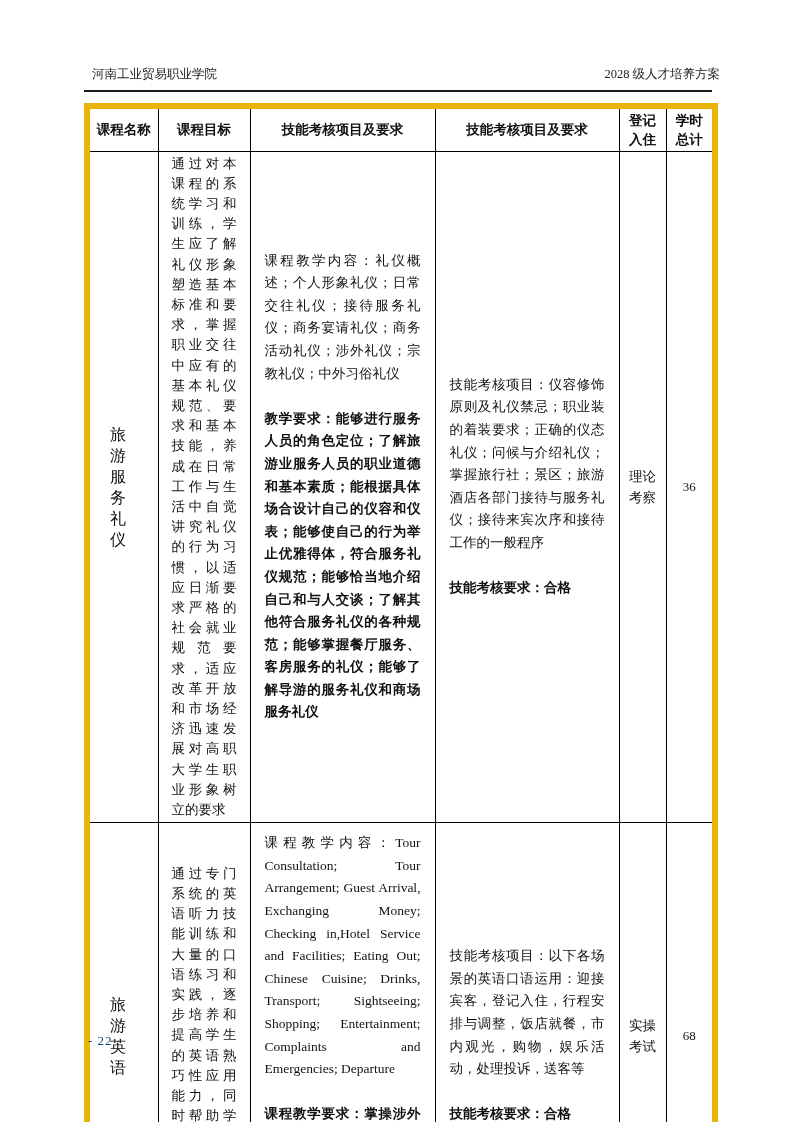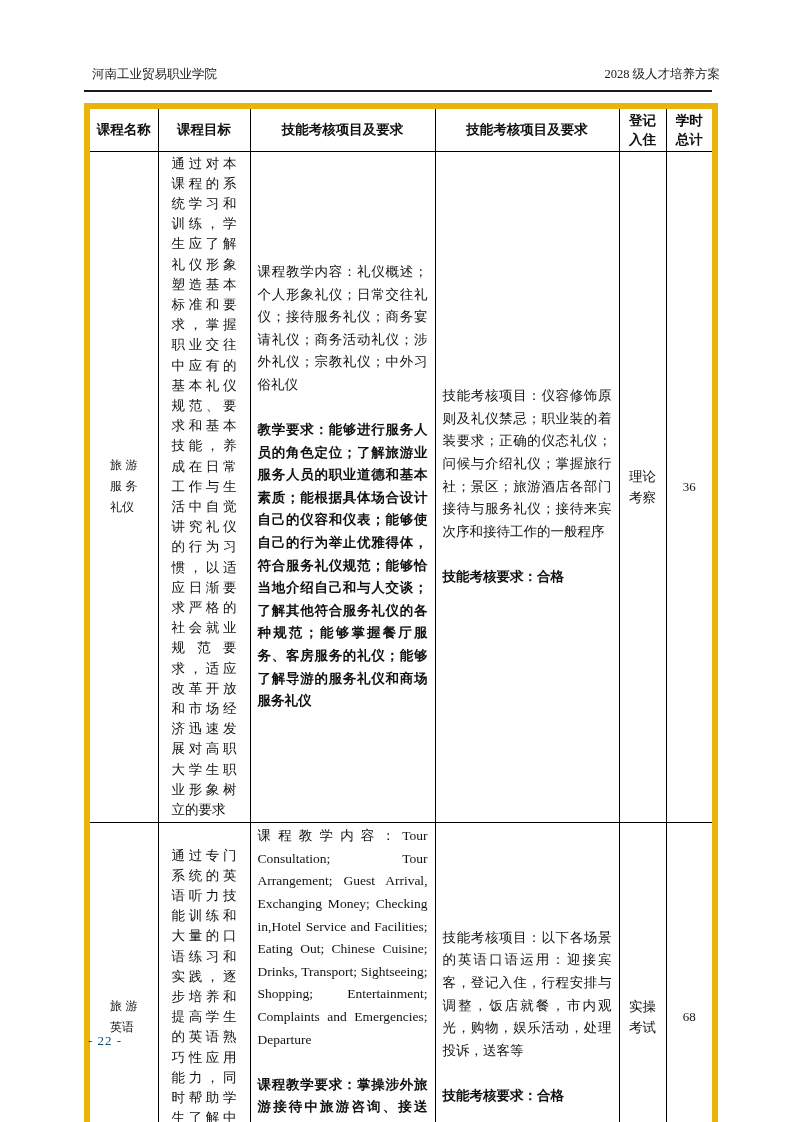"课程教学内容：礼仪概述；个人形象礼仪；日常交往礼仪；接待服务礼仪；商务宴请礼仪；" td.c-content p, td.c-assess p { margin: 0 -> 7px }
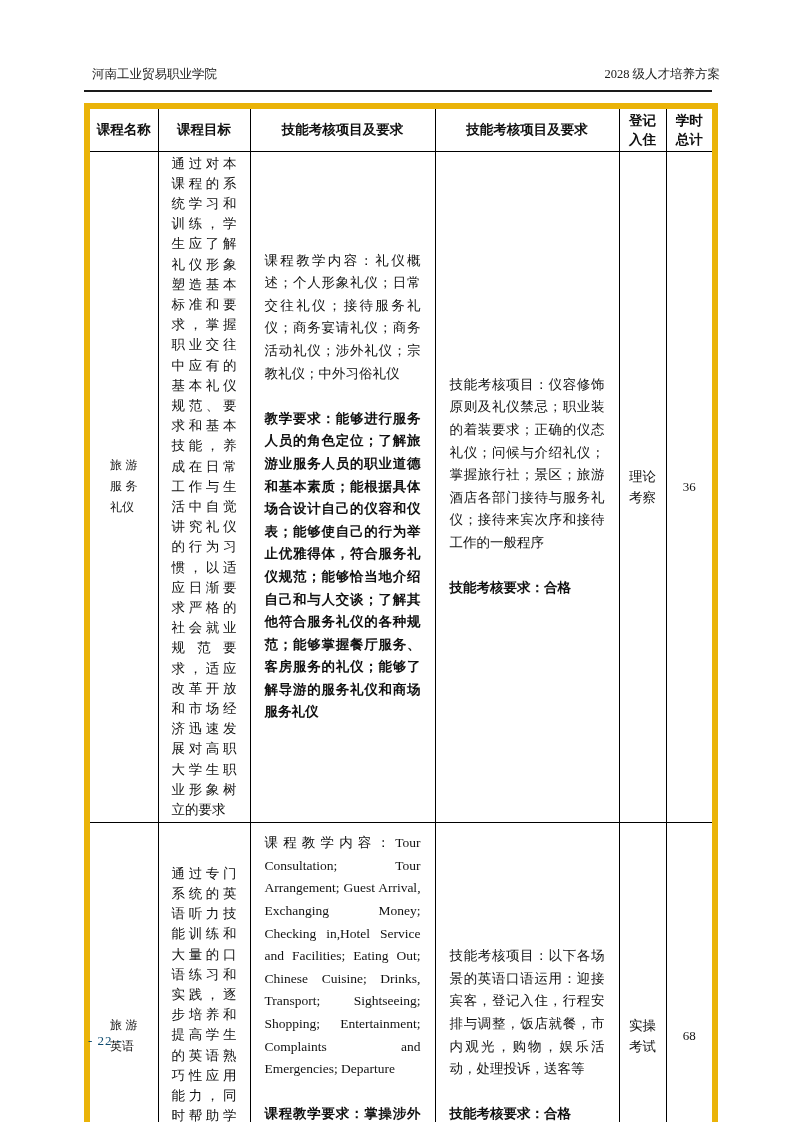"旅游服务礼仪" td.c-name { font-size: 12px -> 16px }
